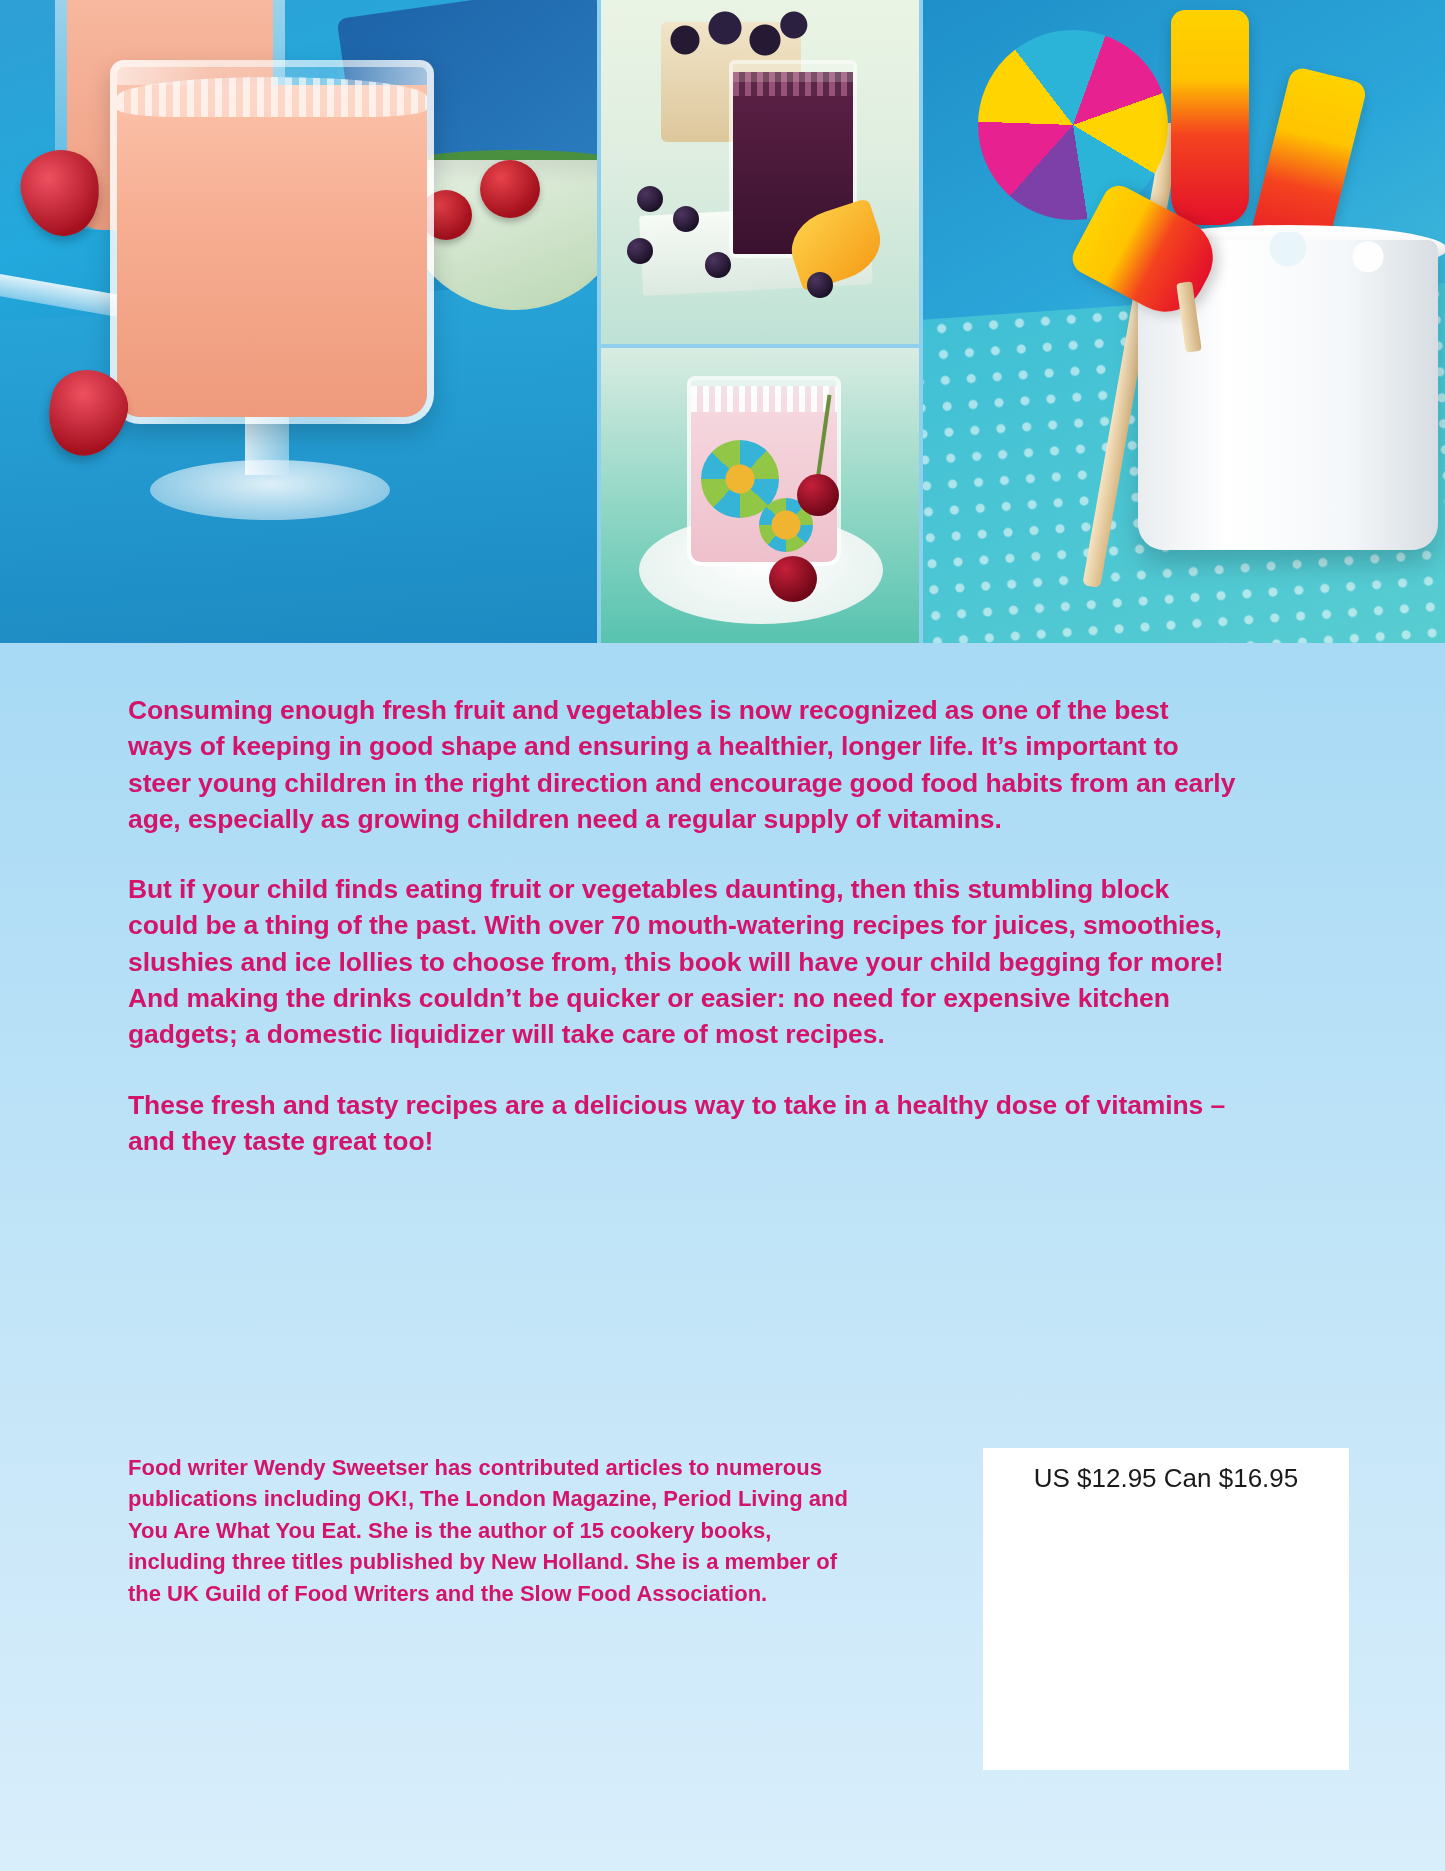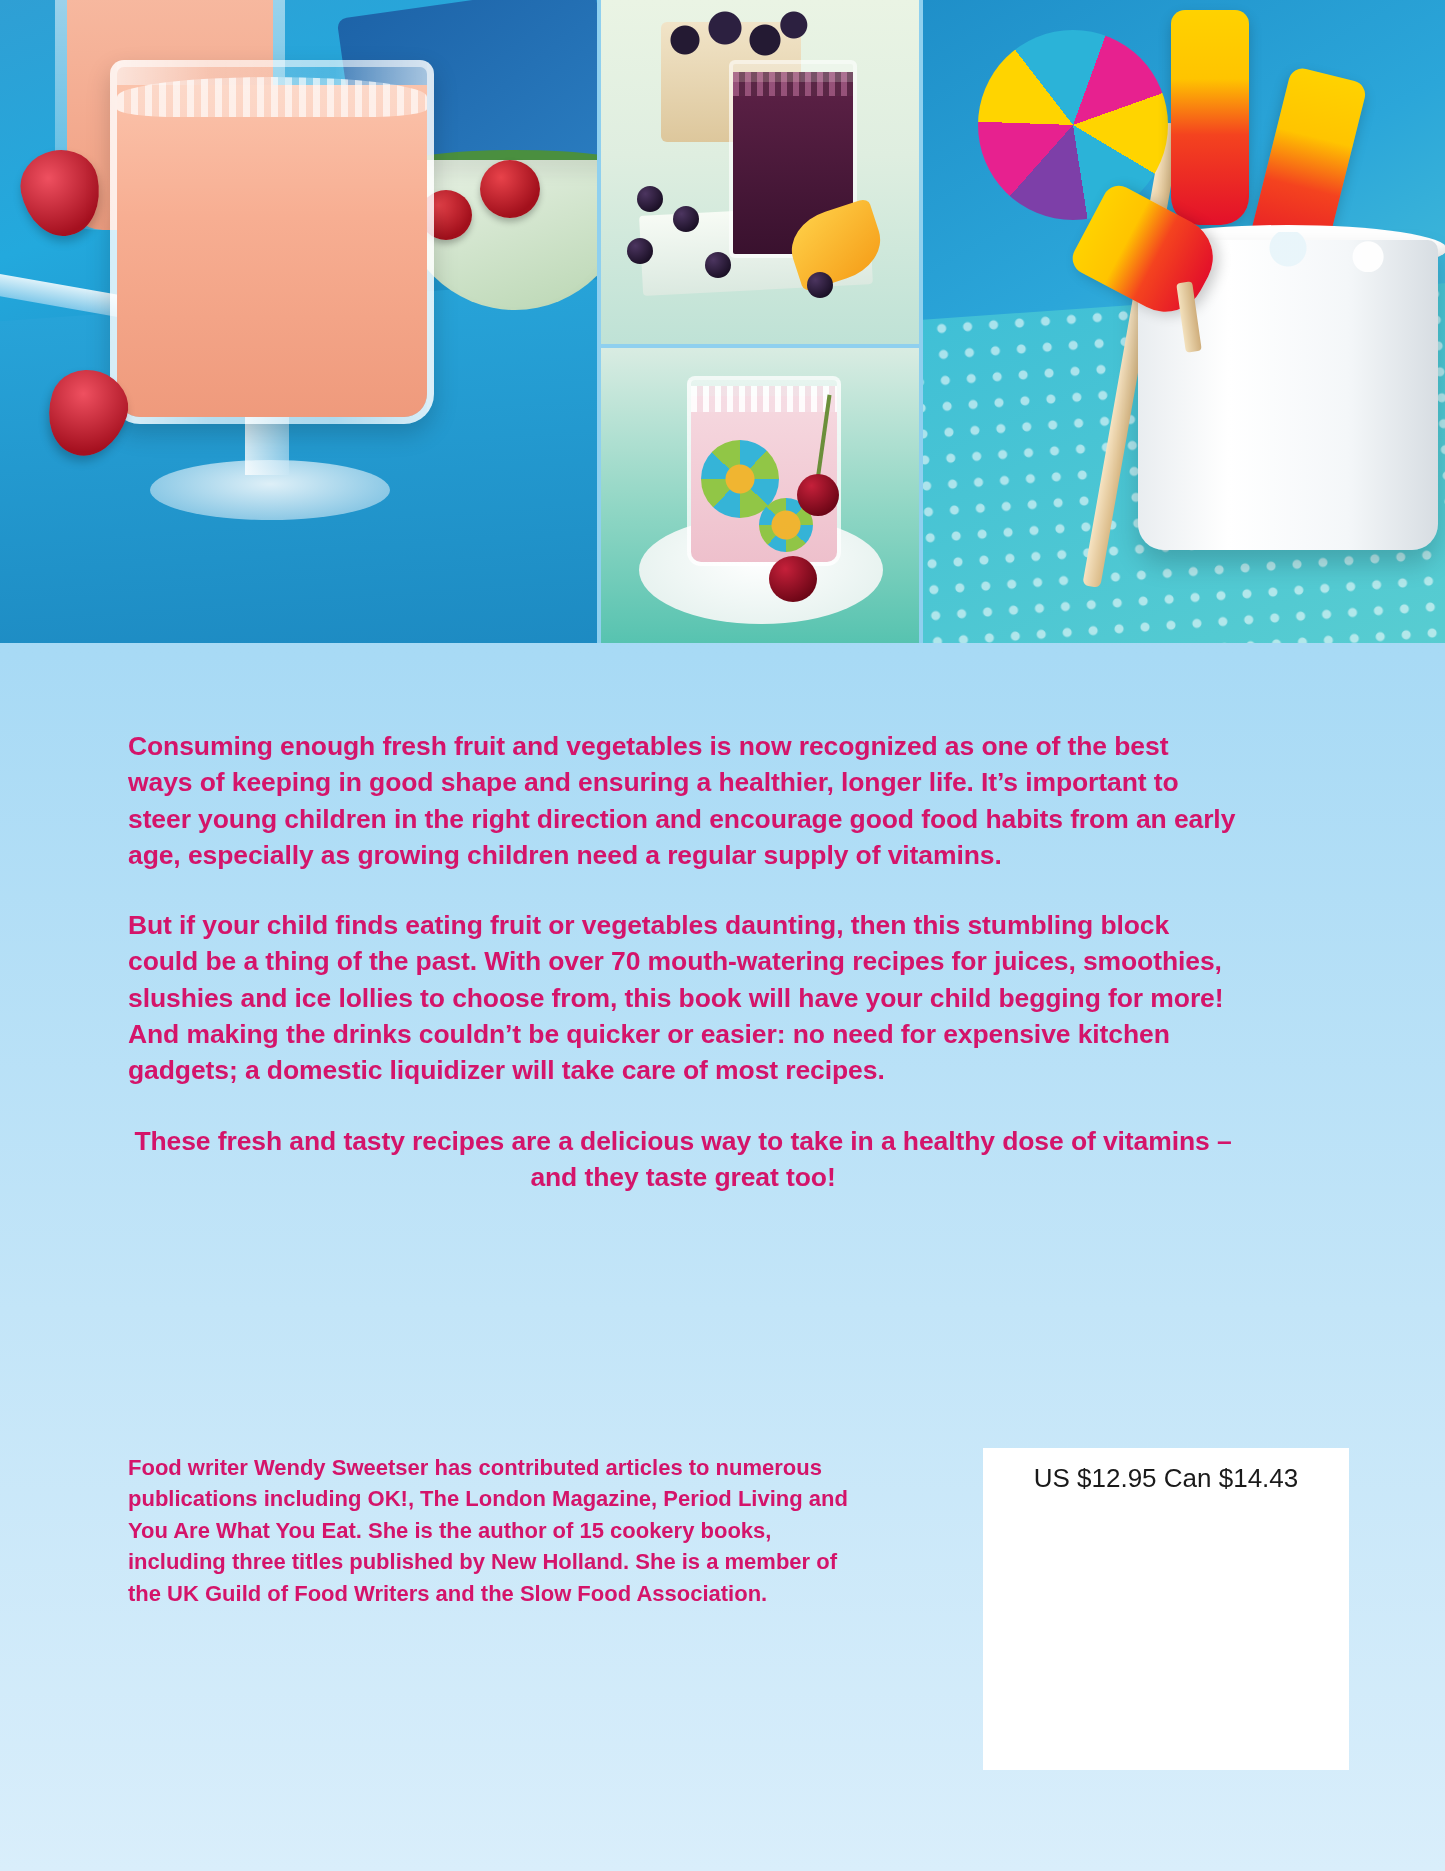"Consuming enough fresh fruit and" .body-copy { top: 728px -> 692px }
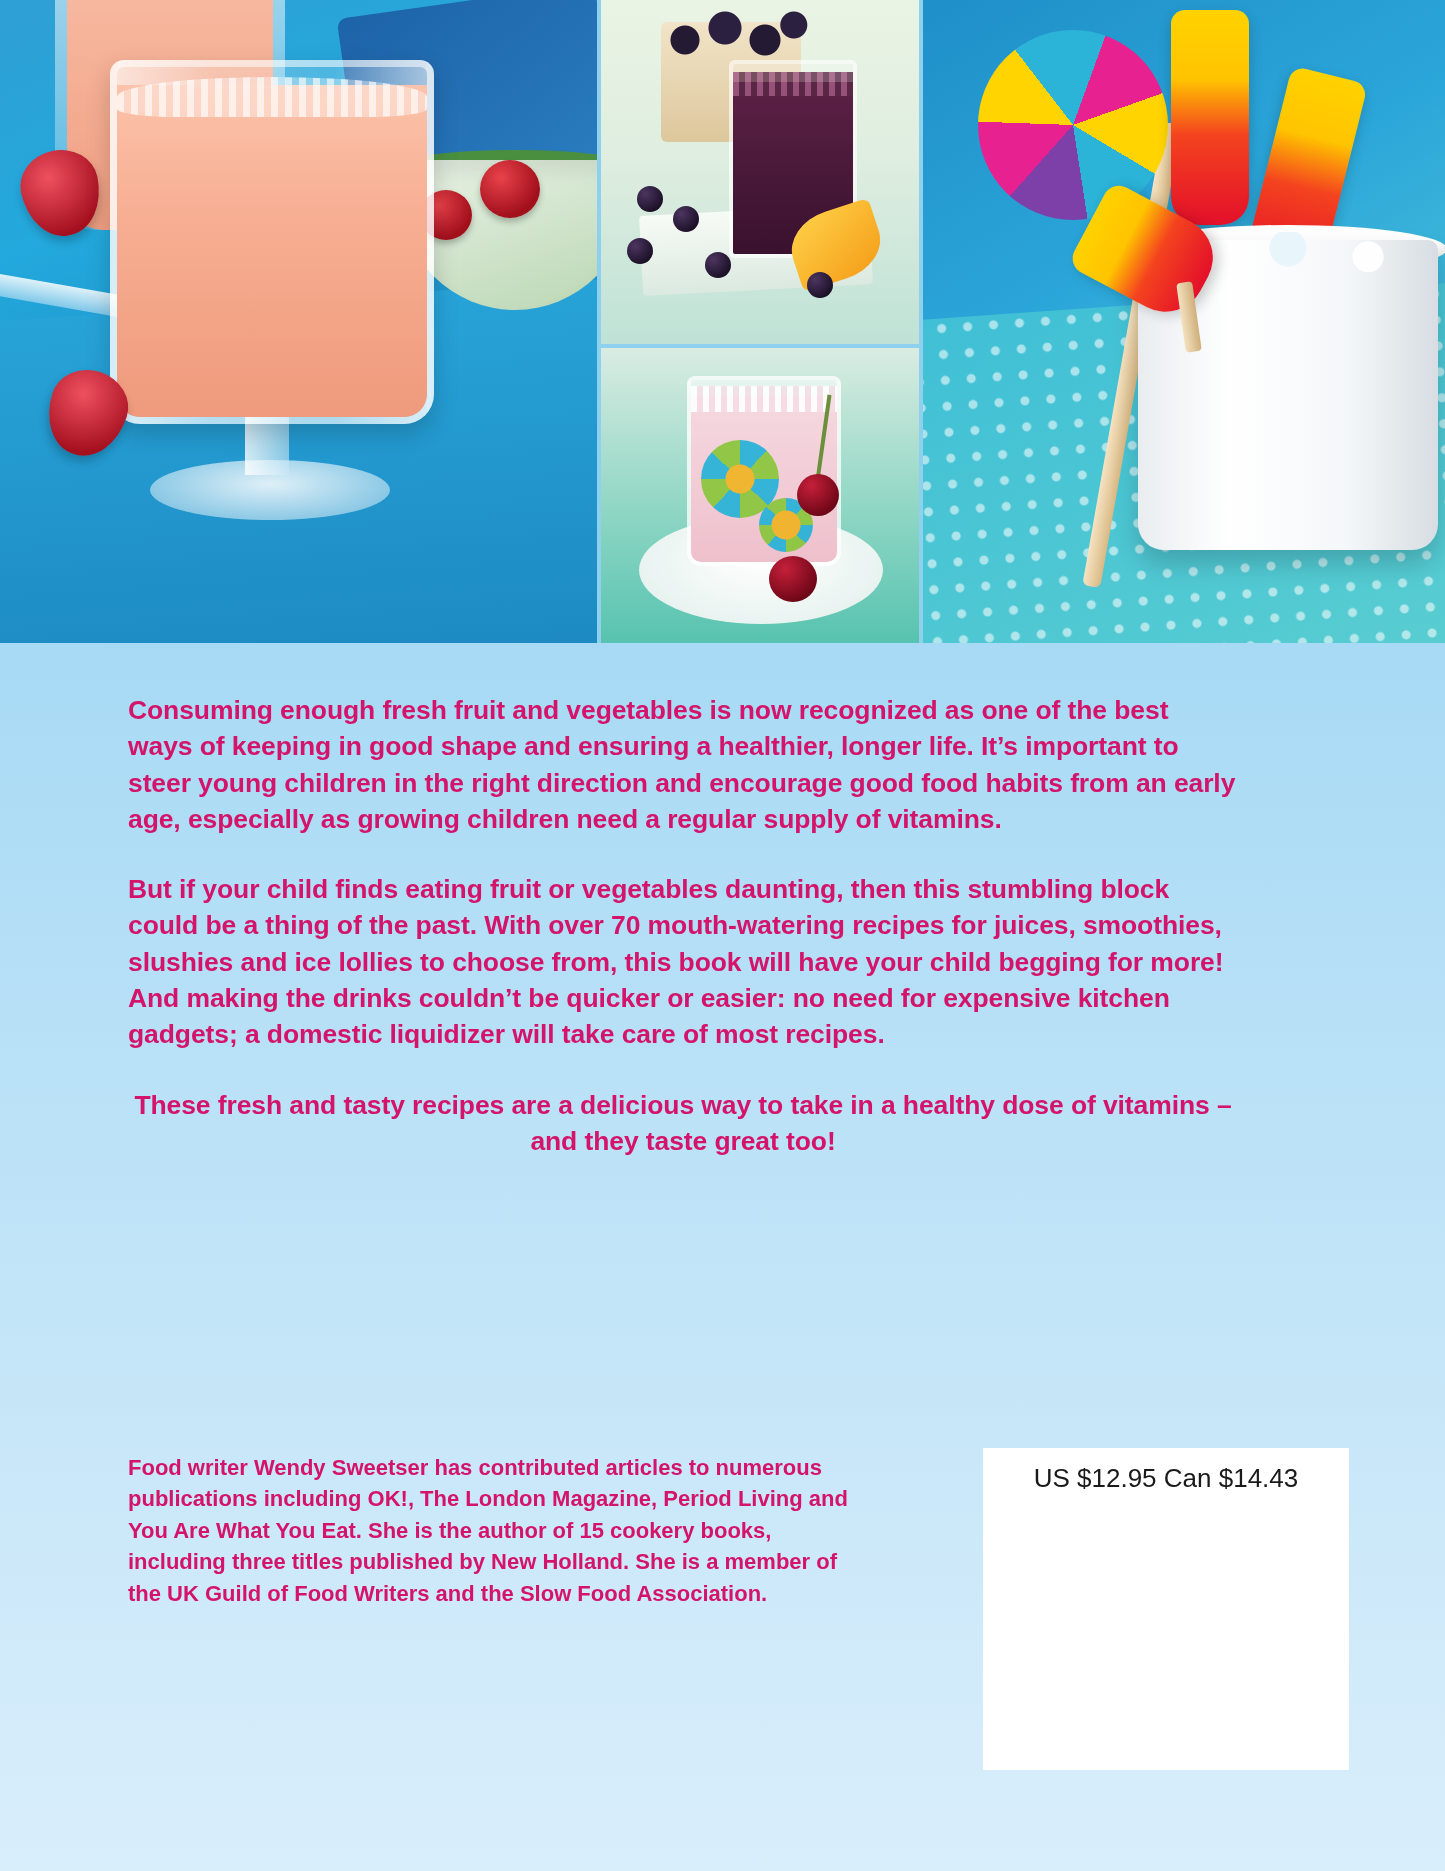"These fresh and tasty recipes" .body-copy p:last-child { text-align: center -> none }
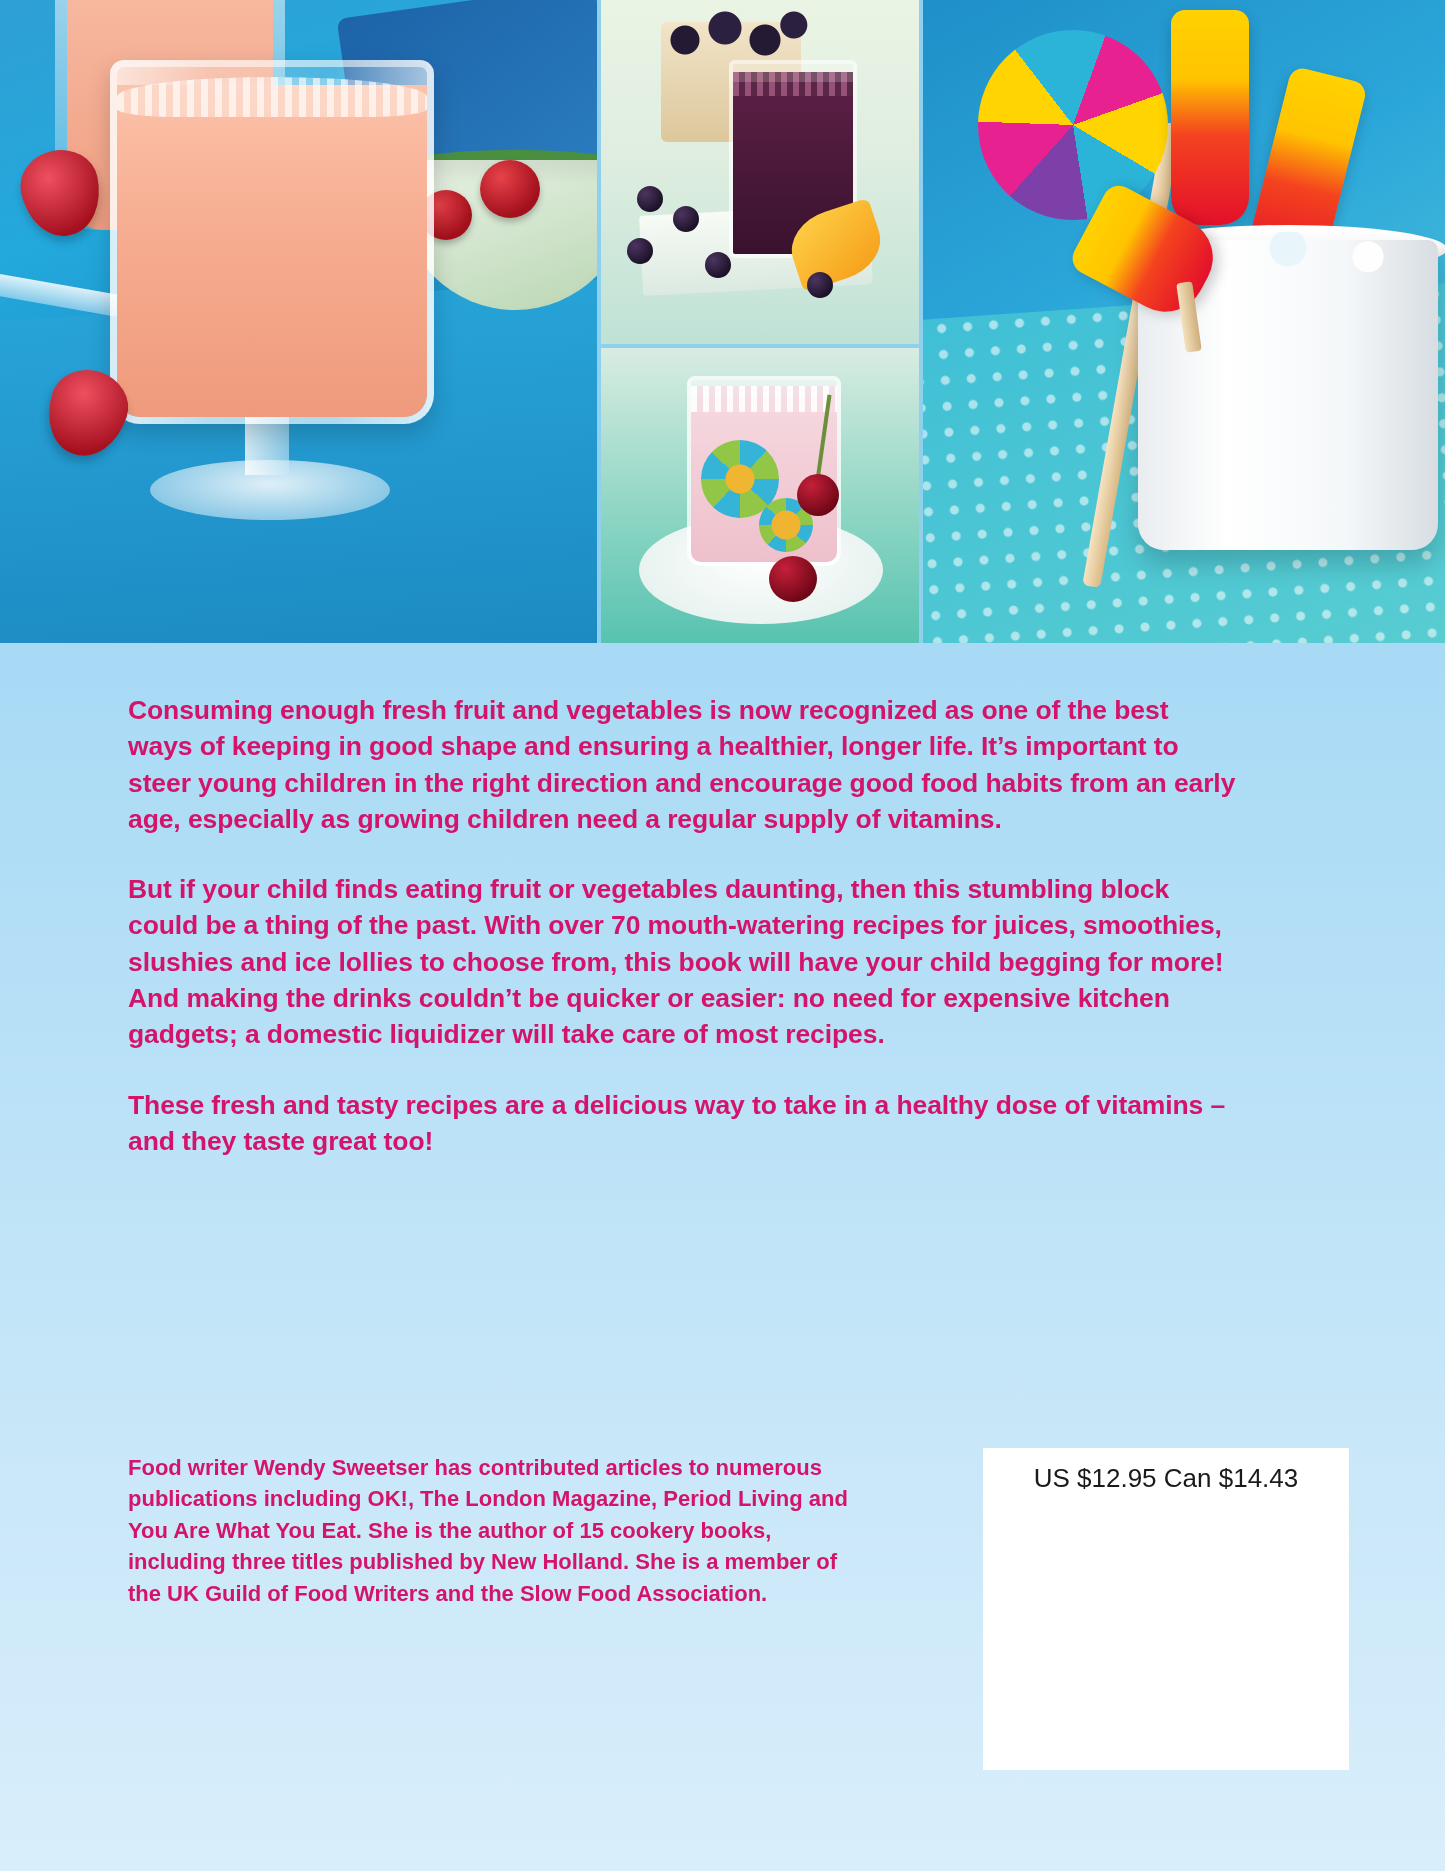"US $12.95 Can $14.43" div.price-line { text: $14.43 -> $16.95 }
